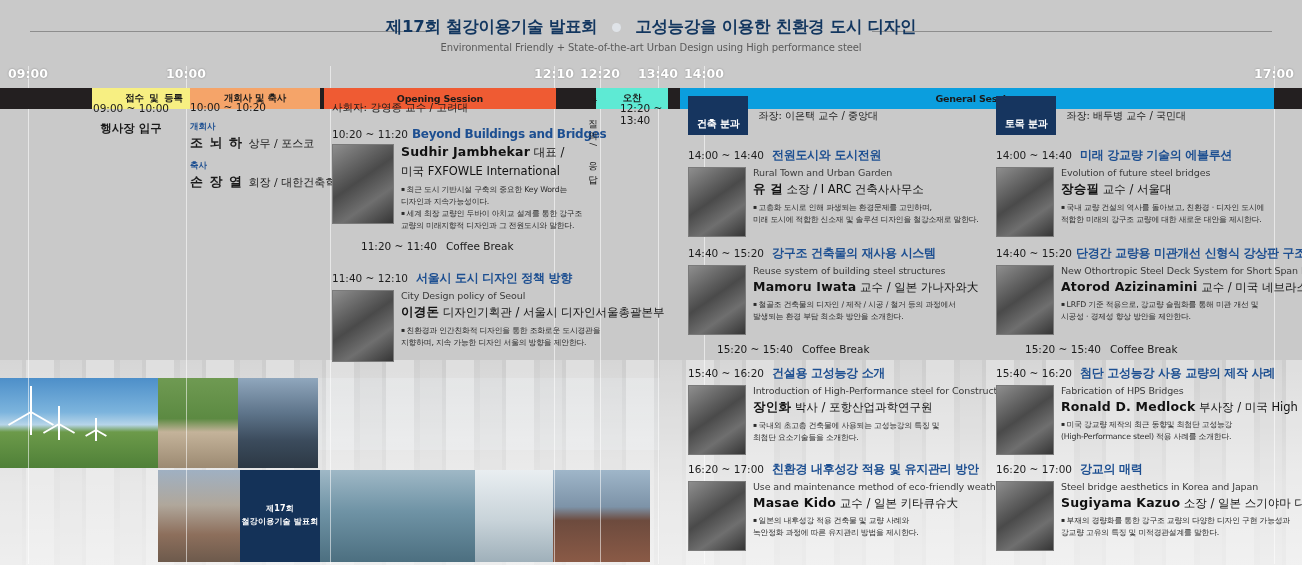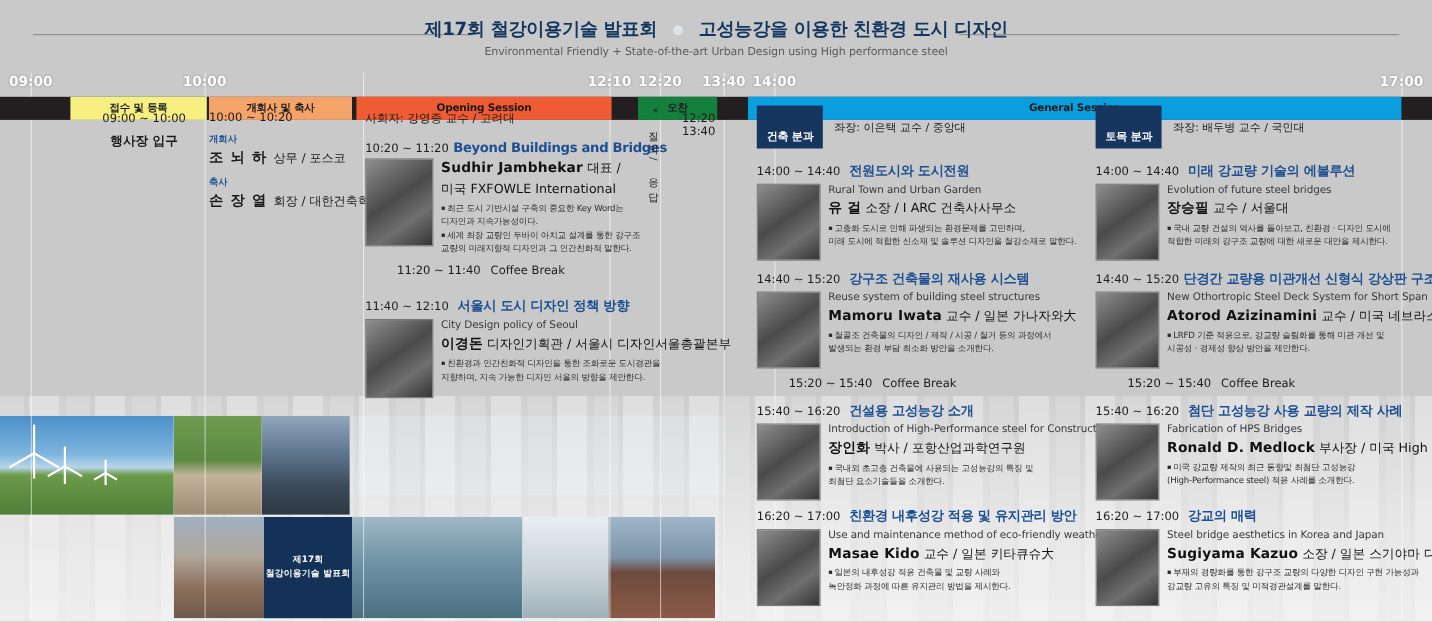"접수 및 등록" div.band { font-family: none -> Liberation Mono, monospace; left: 64px -> 92px }
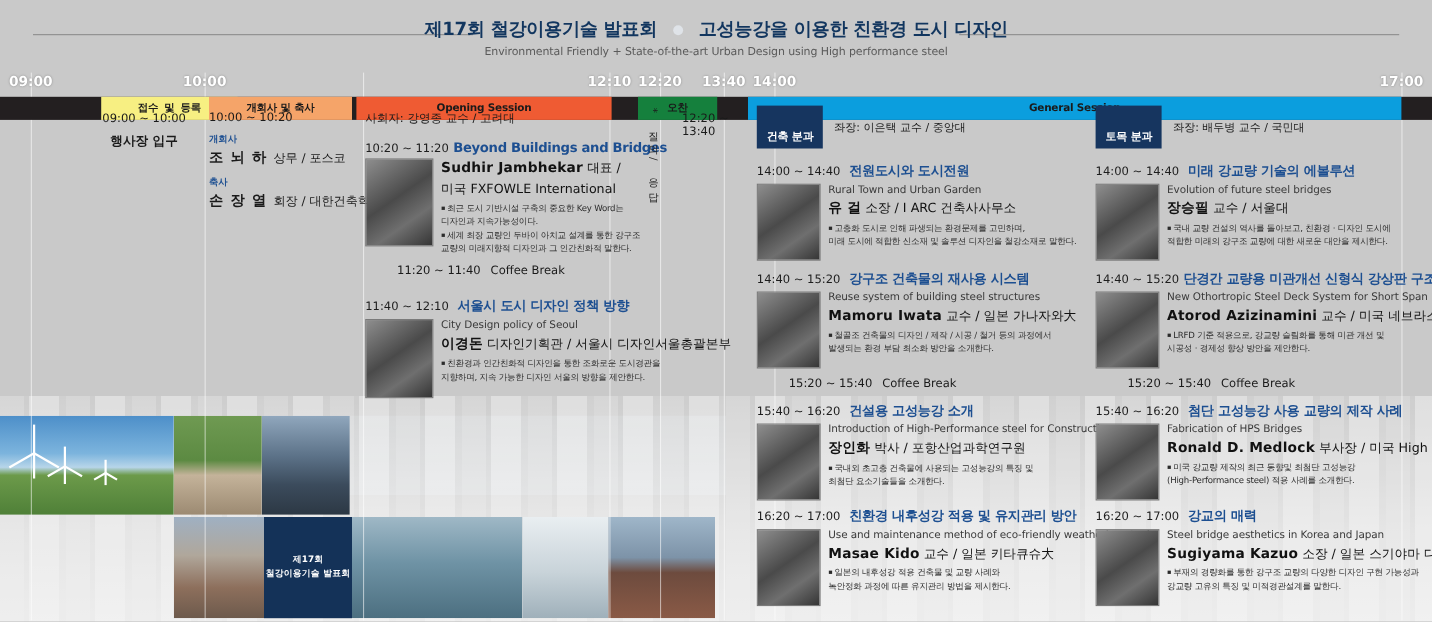"오찬" div.band { background: #15803d -> #5eead4; left: 580px -> 596px }
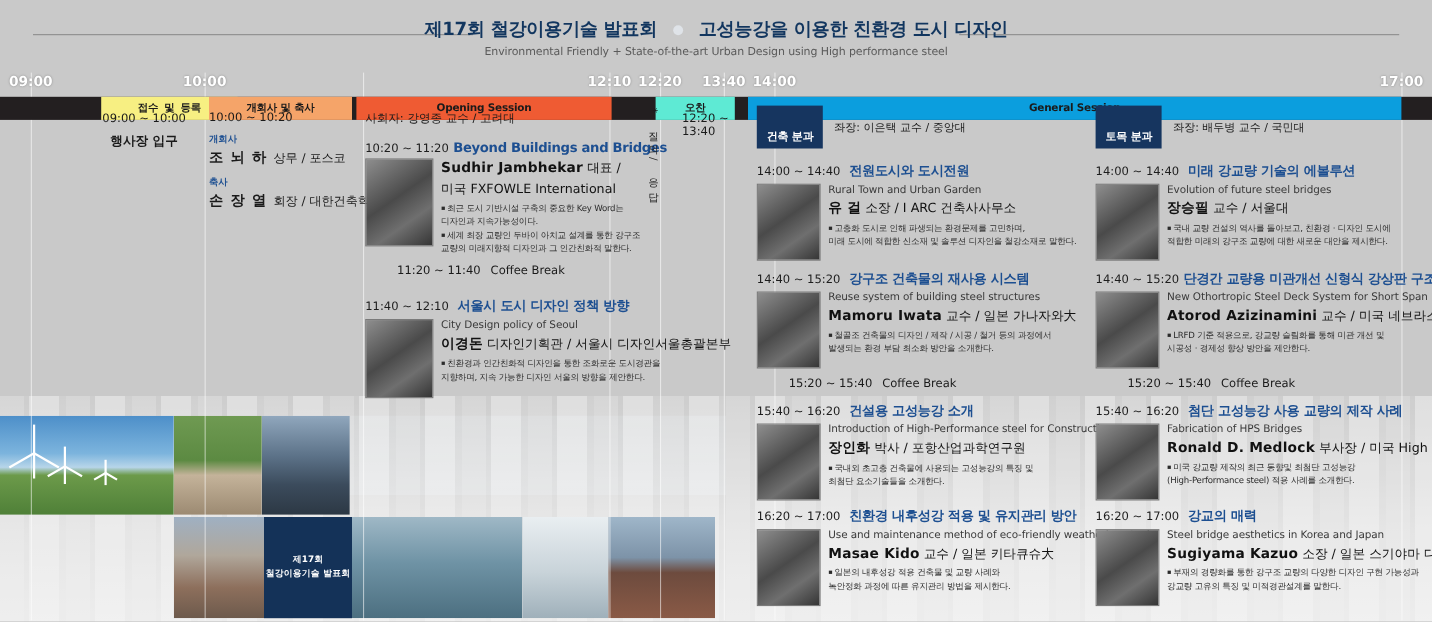"교량의 미래지향적 디자인과 그 인간친화적" div.cont { text: 인간친화적 -> 전원도시와 }
